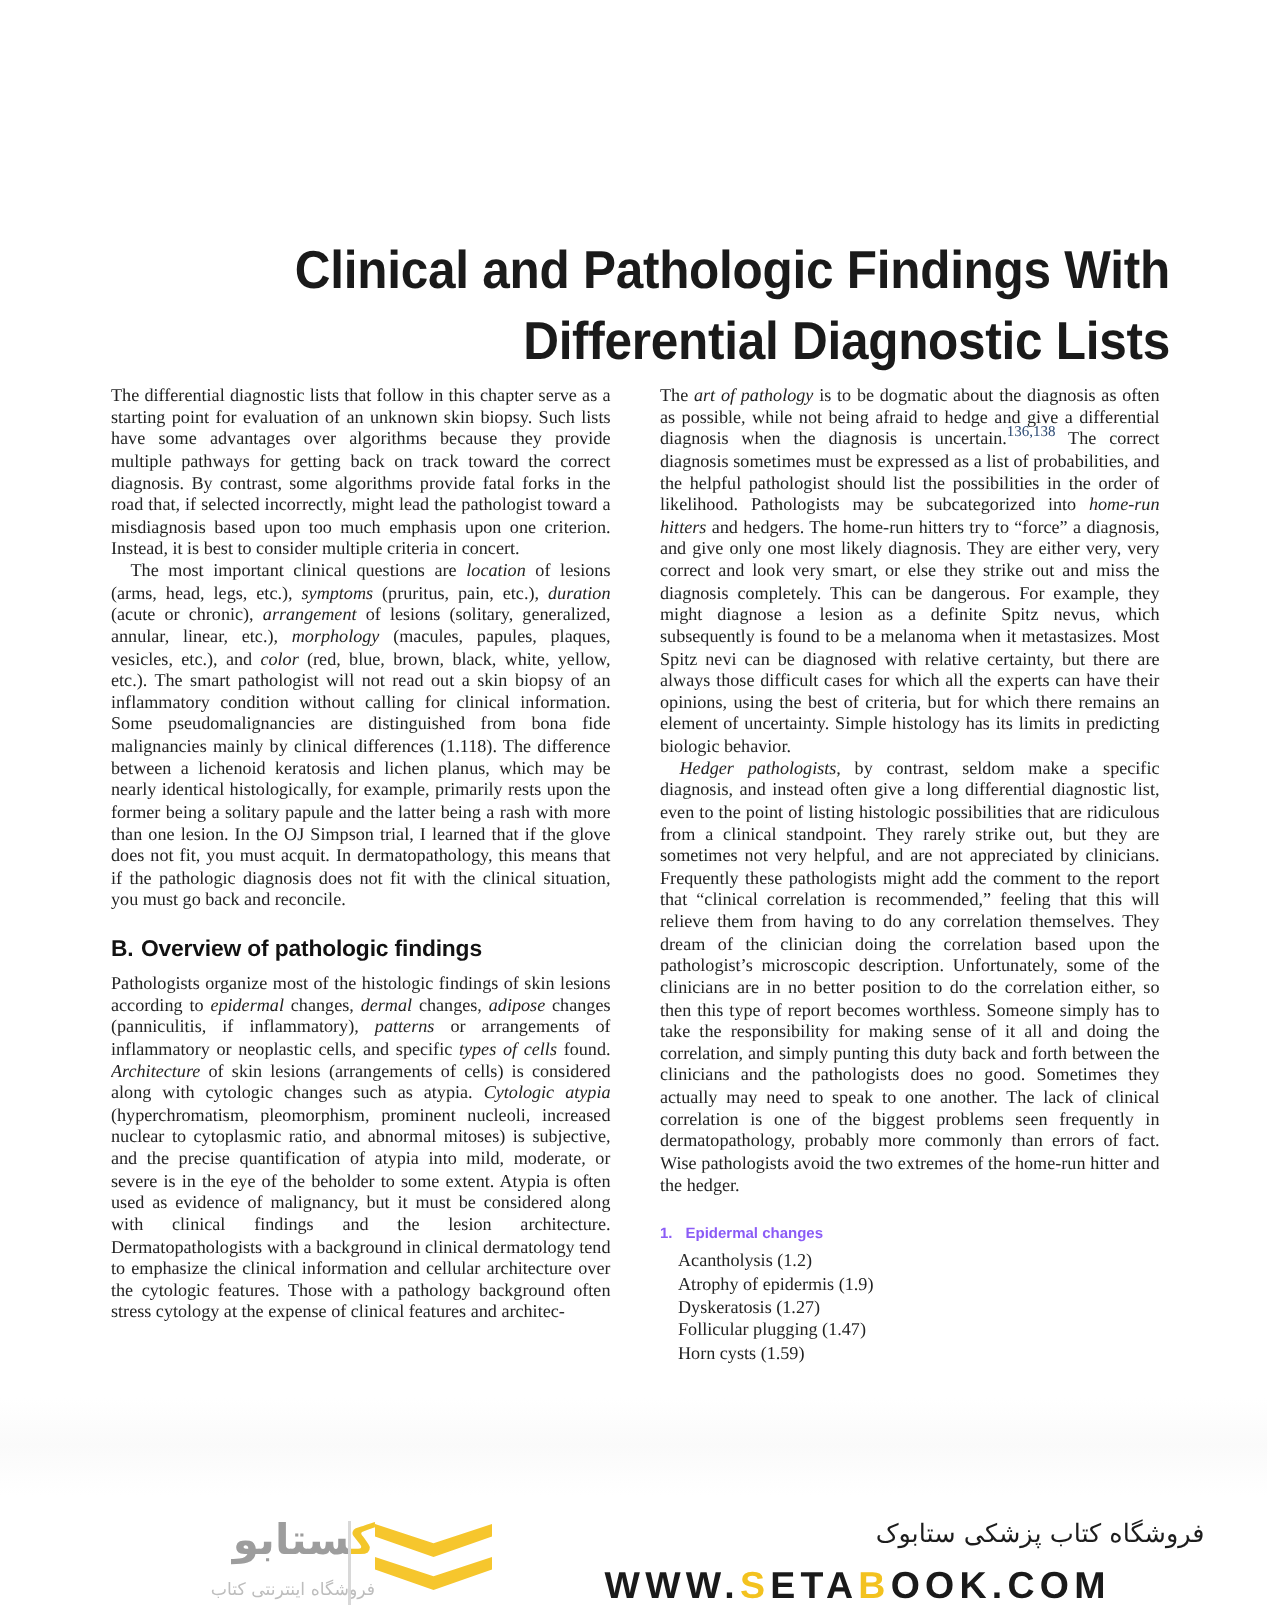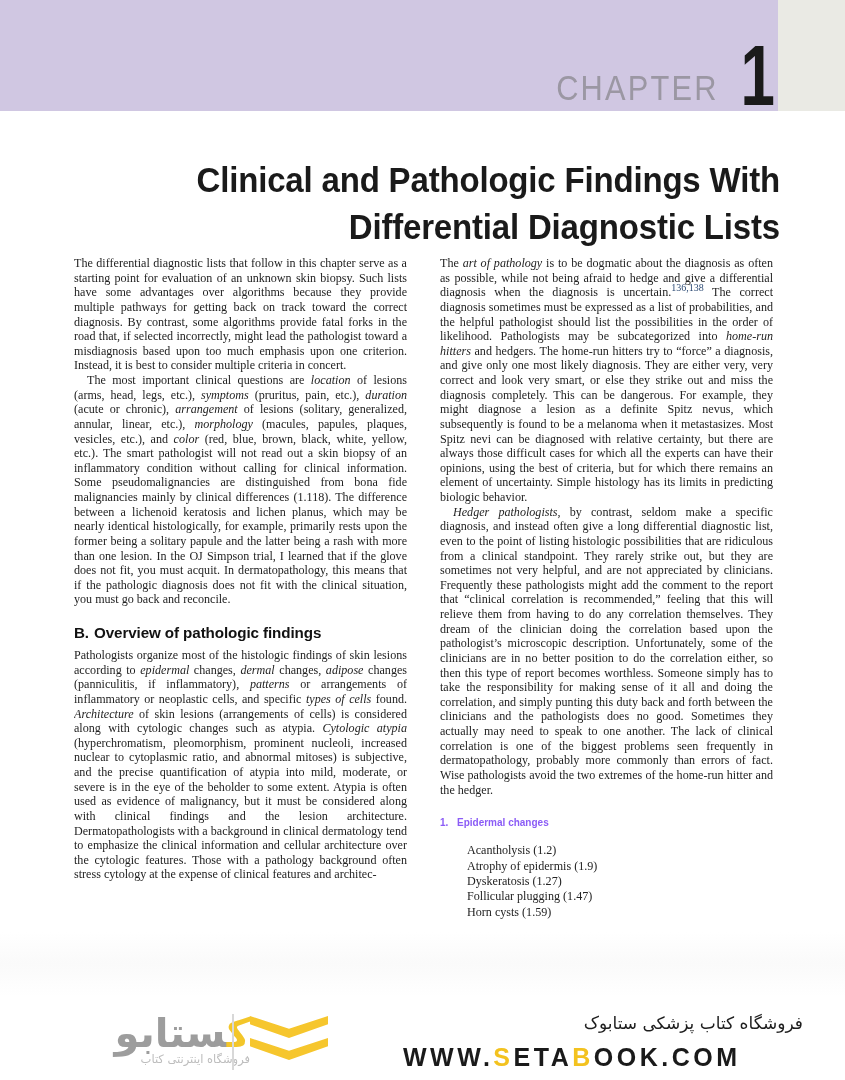"CHAPTER" div.header-band { html: <div> <div></div> <div></div> <div> <span>CHAPTER</span> <span>1</span> </div> </div> -> none }
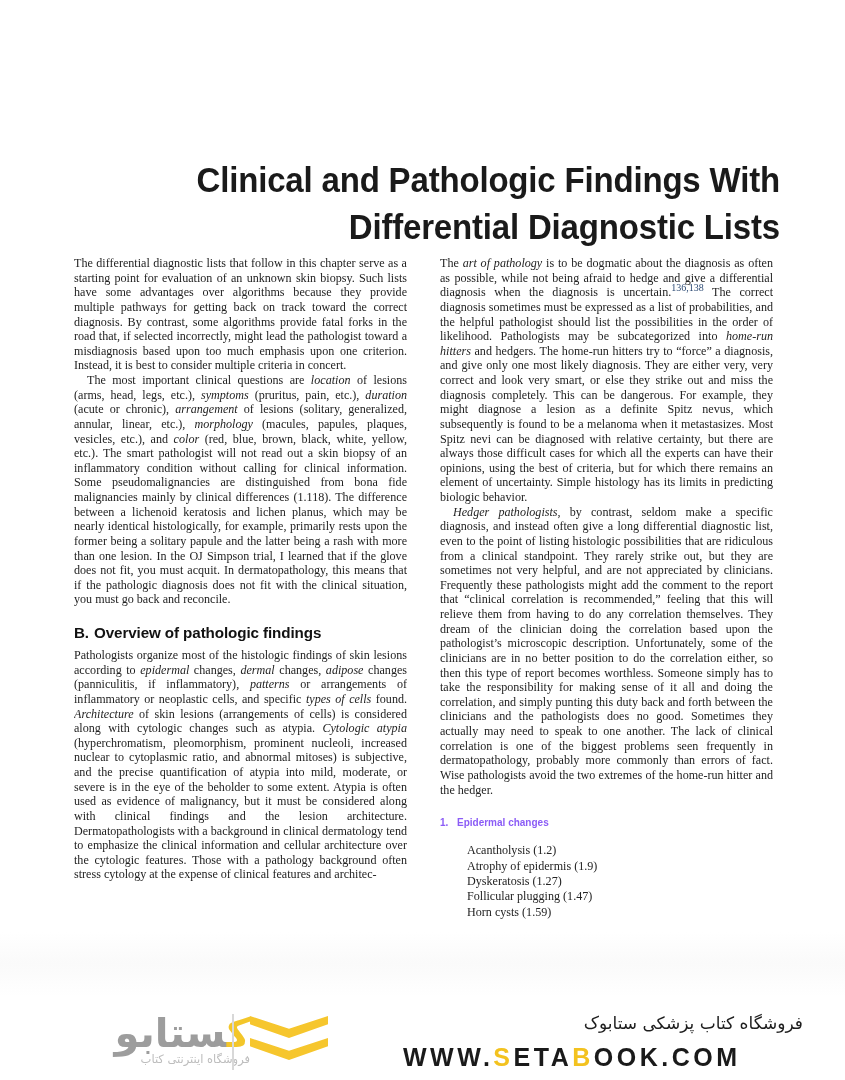"Acantholysis (1.2)" ul.dxlist { margin: 15px -> 0 }
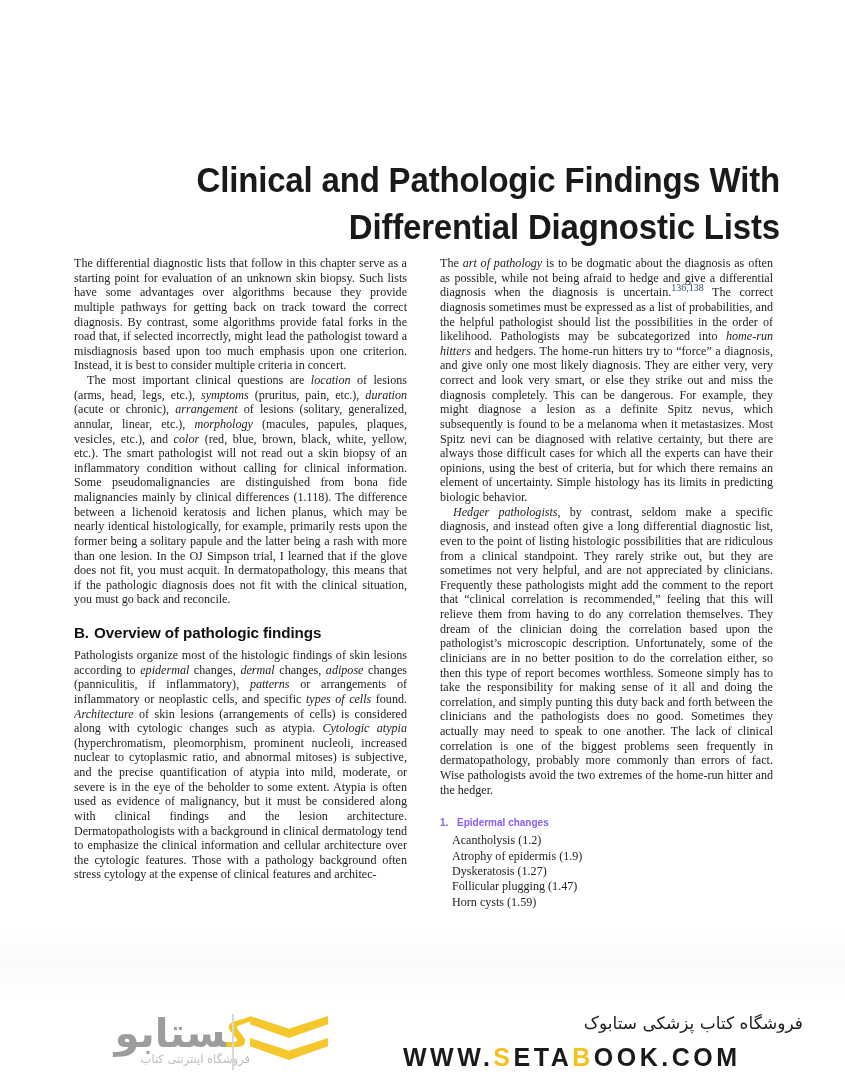"کستابو" .logo-word { font-size: 40px -> 28px }
